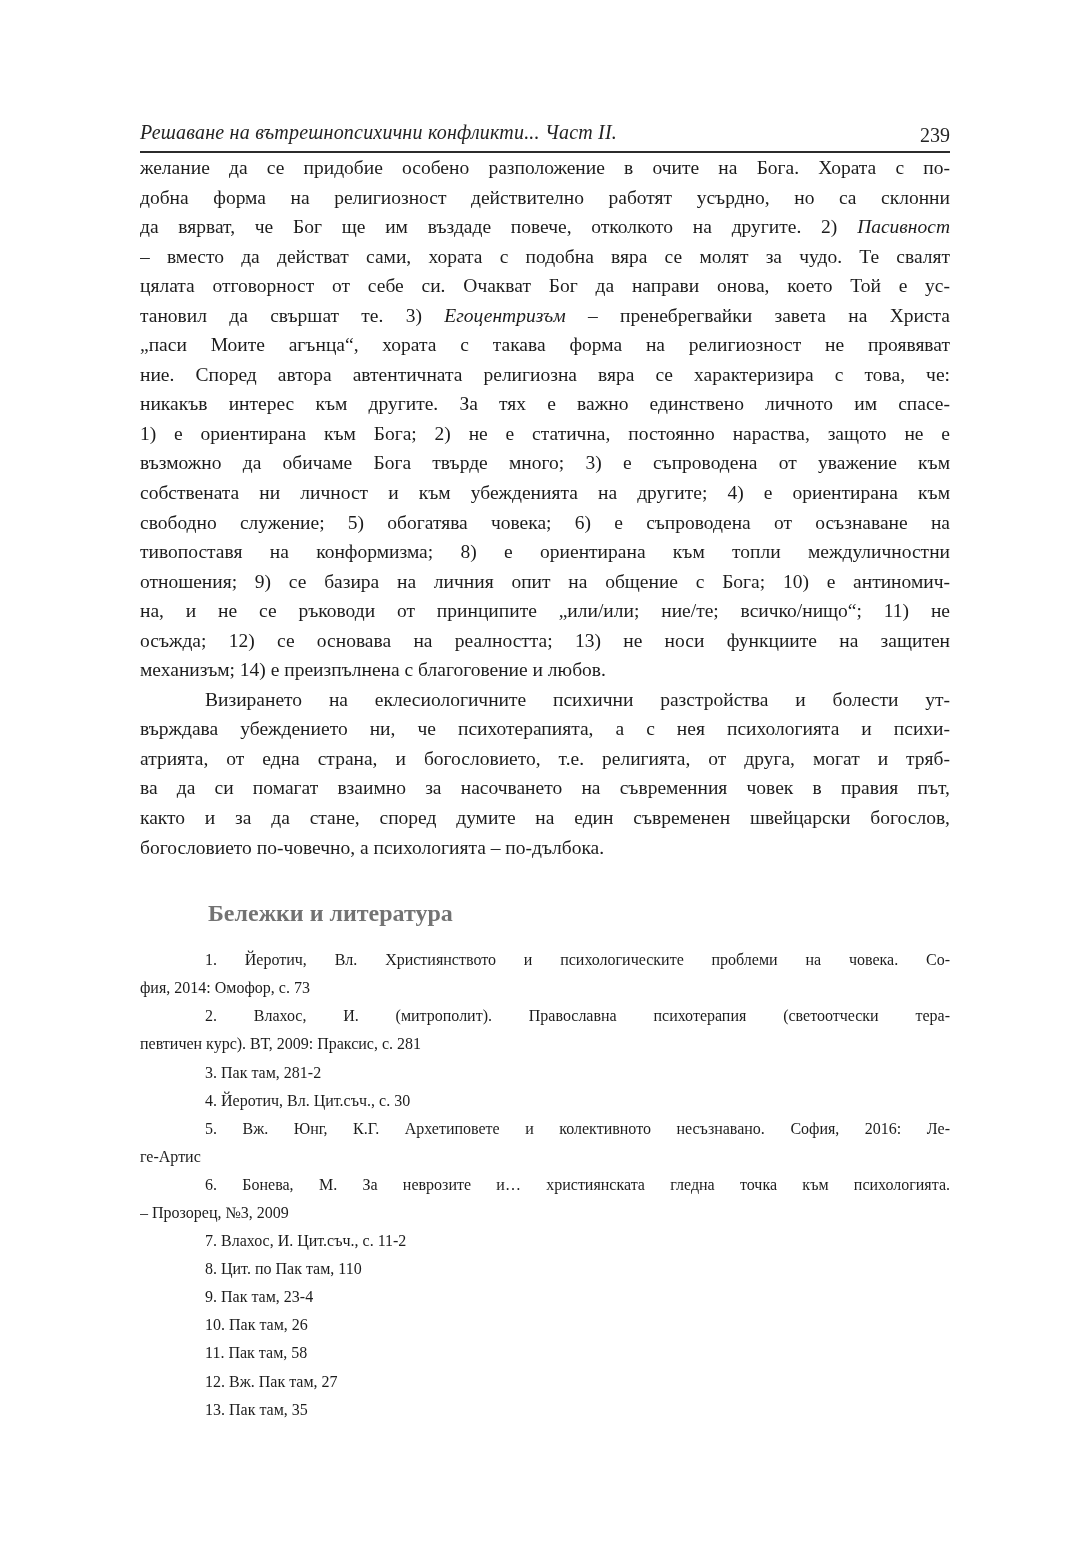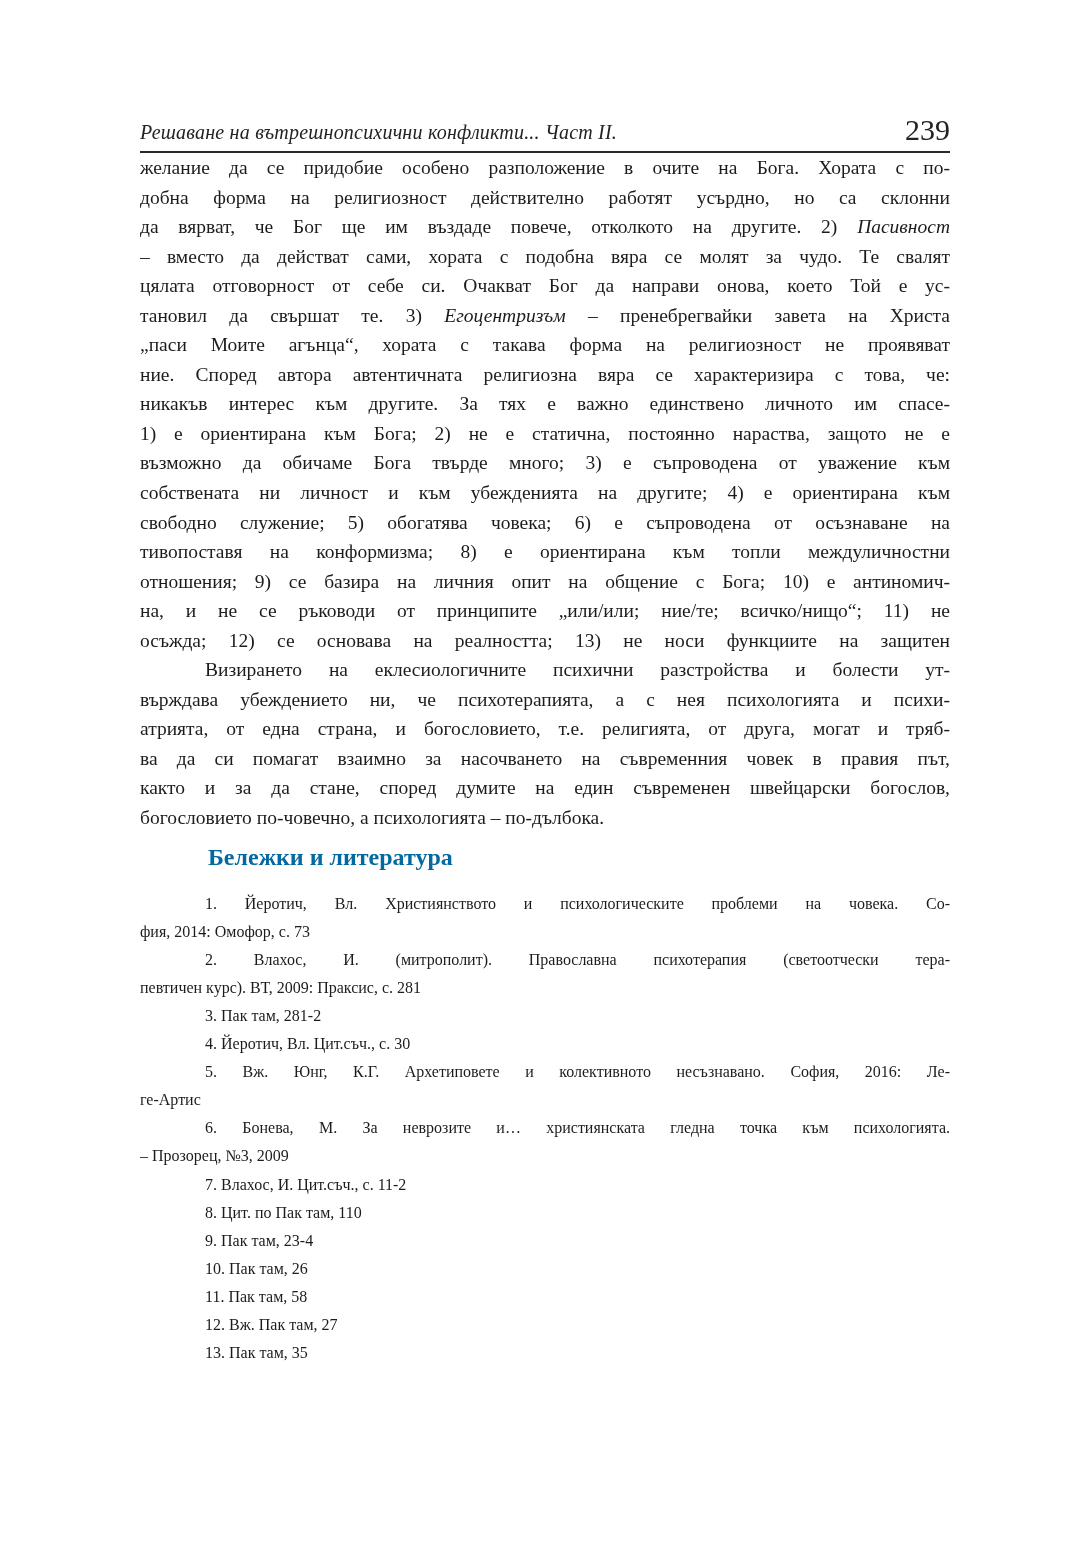"239" .page-number { font-size: 30px -> 20px }
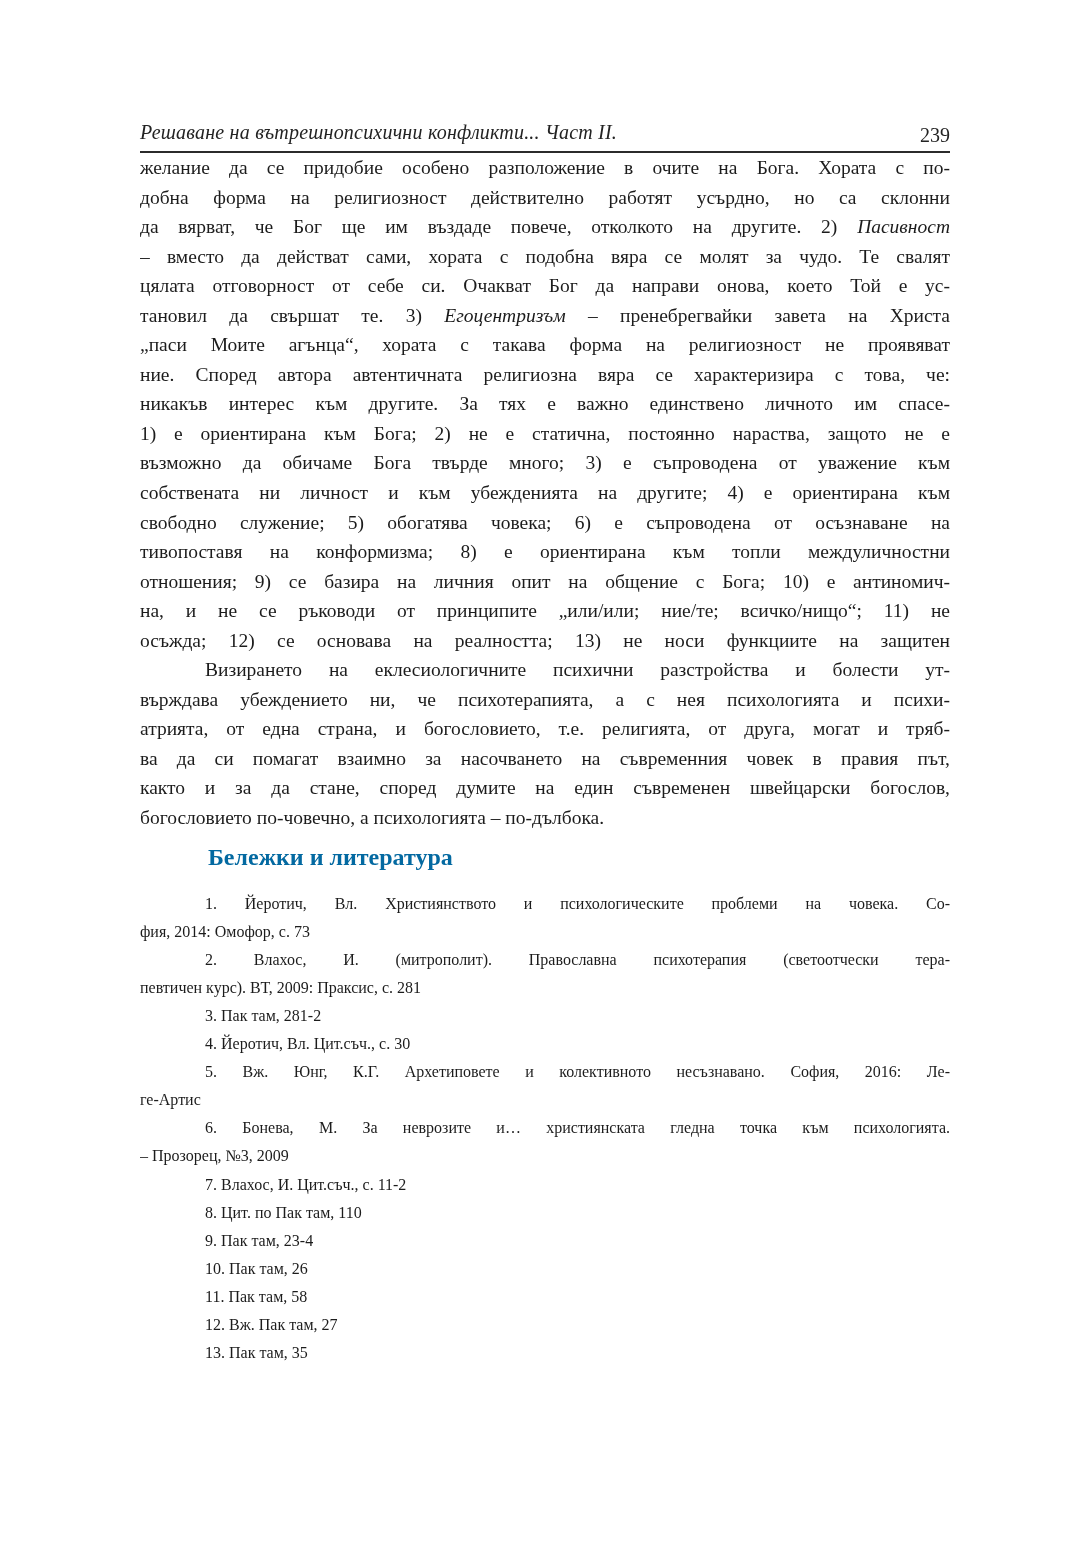"механизъм; 14) е преизпълнена с" div.line { html: none -> <div>механизъм; 14) е преизпълнена с благоговение и любов.</div> }
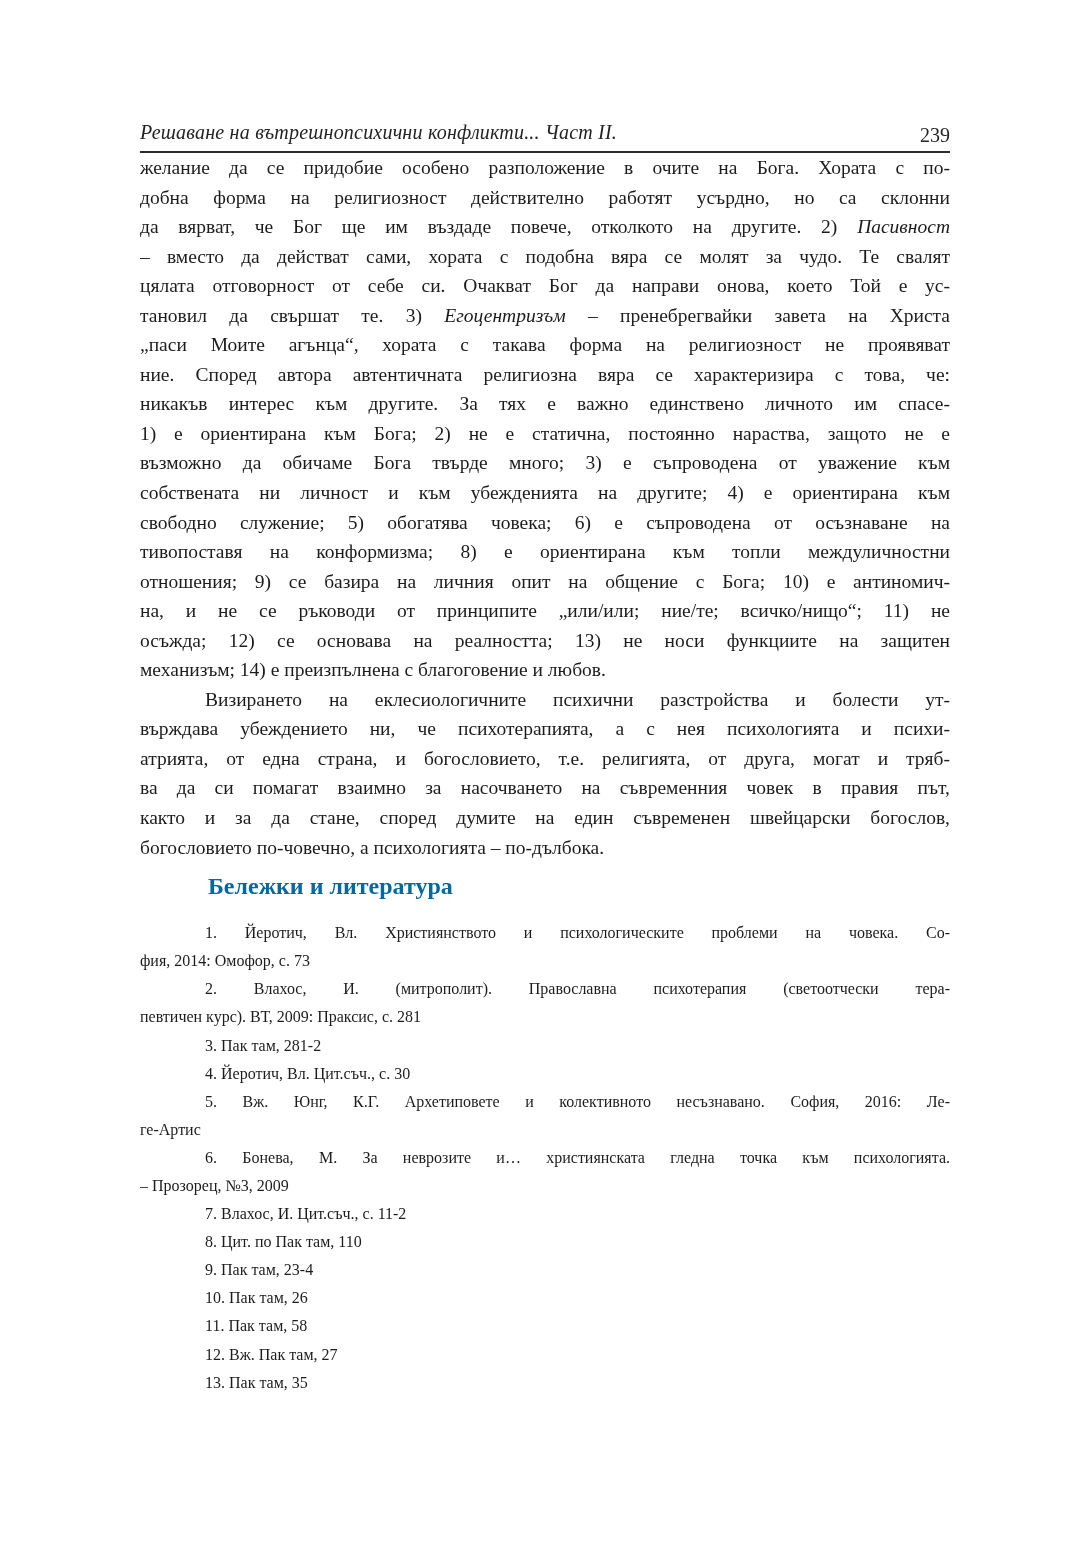"Бележки и литература" .notes-heading { color: #0369a1 -> #737373; margin-top: 8px -> 35px }
